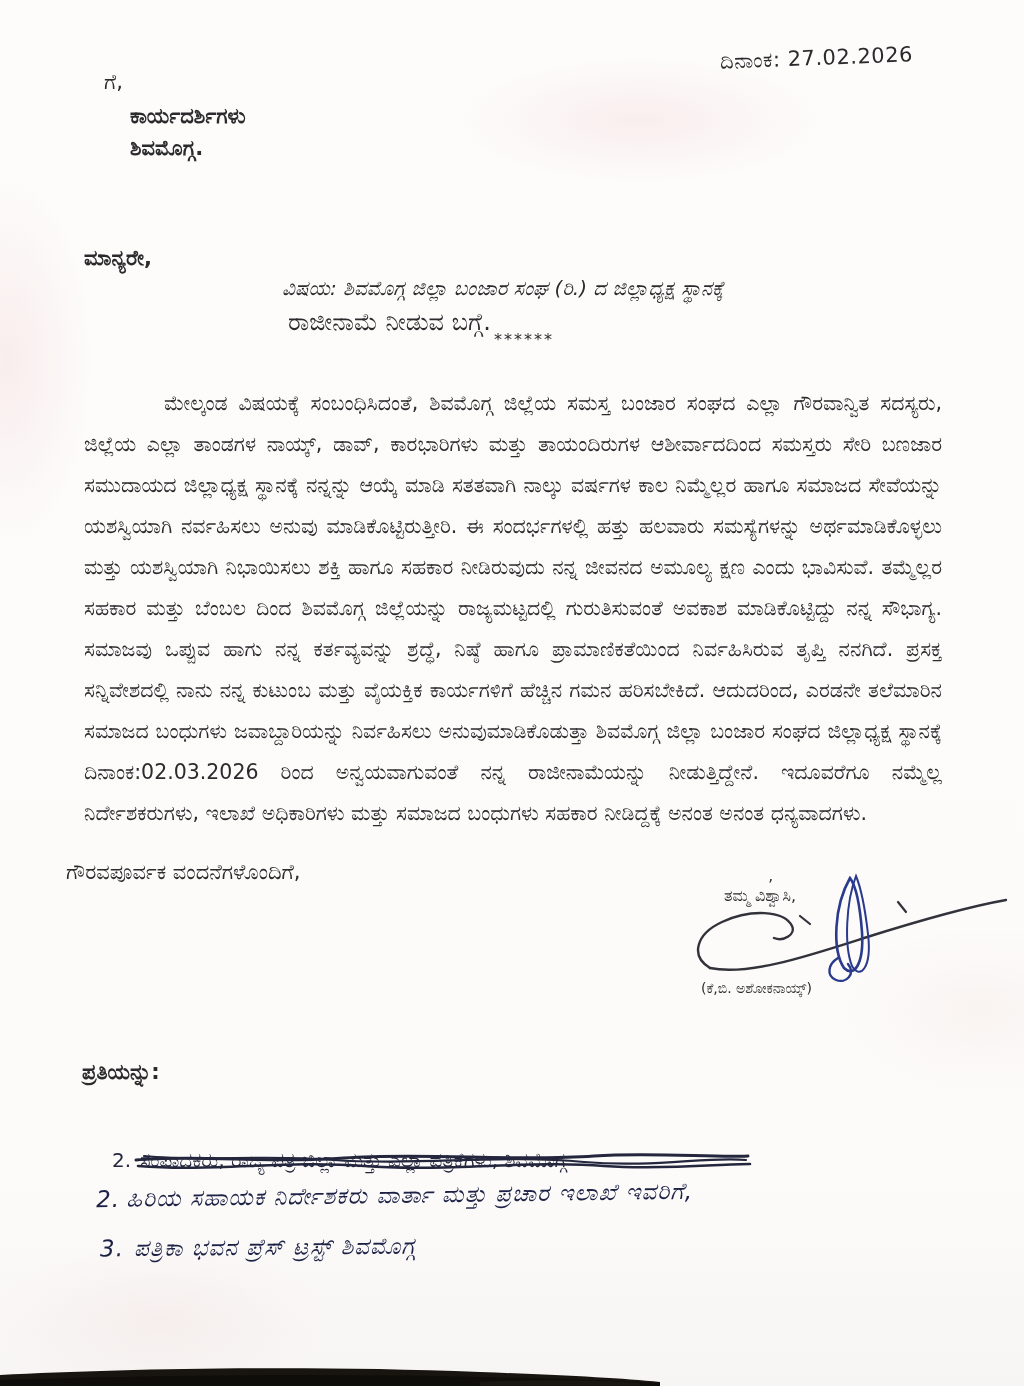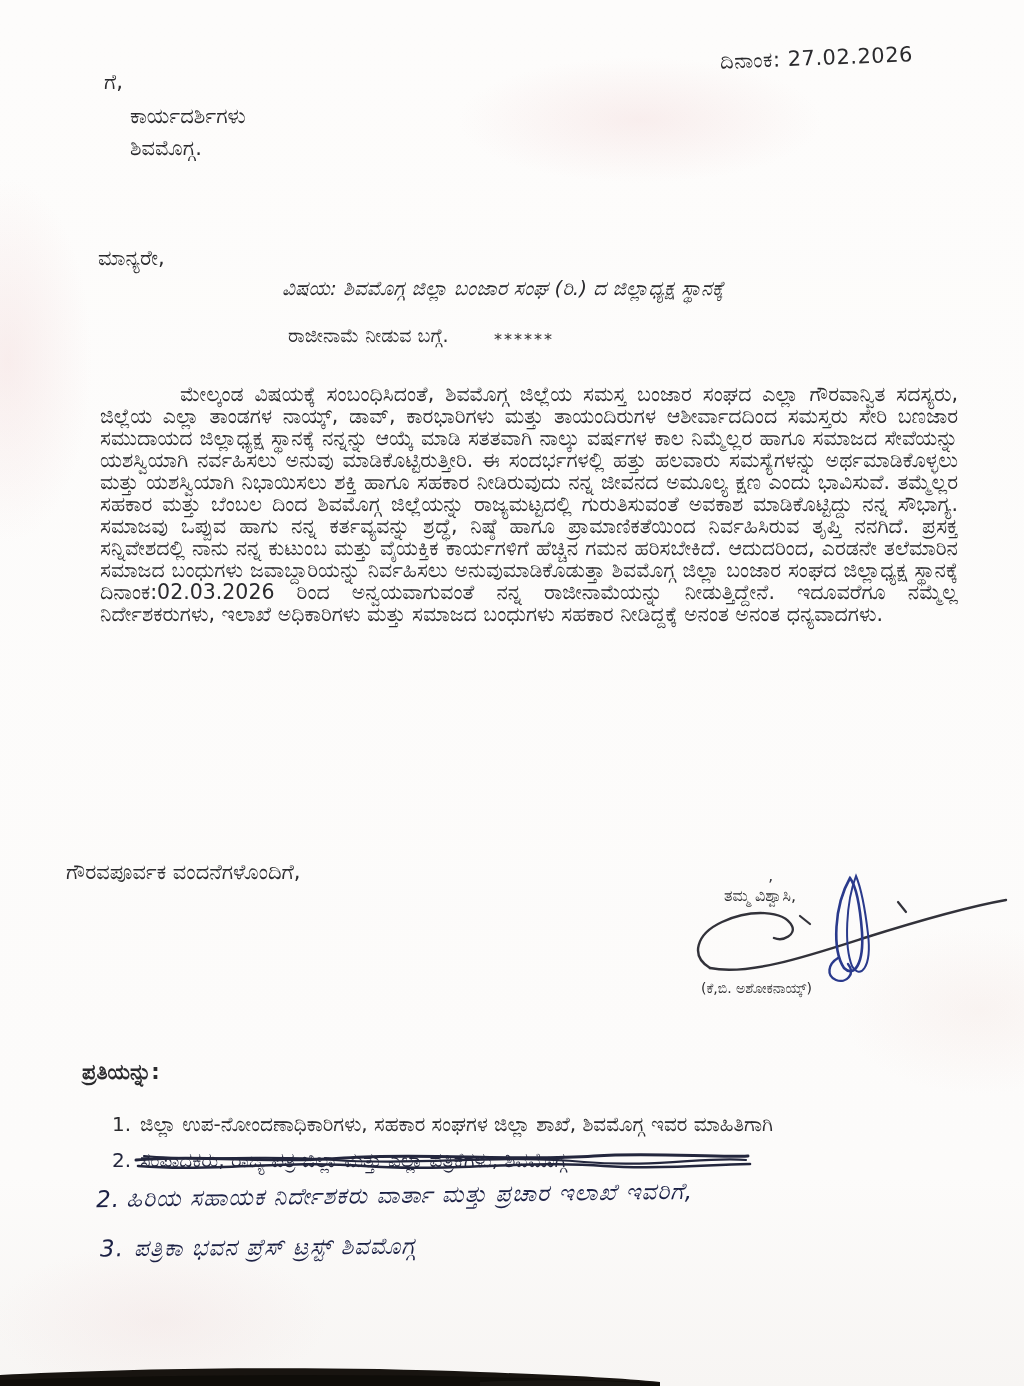"ಕಾರ್ಯದರ್ಶಿಗಳು" .addr { font-weight: none -> bold }
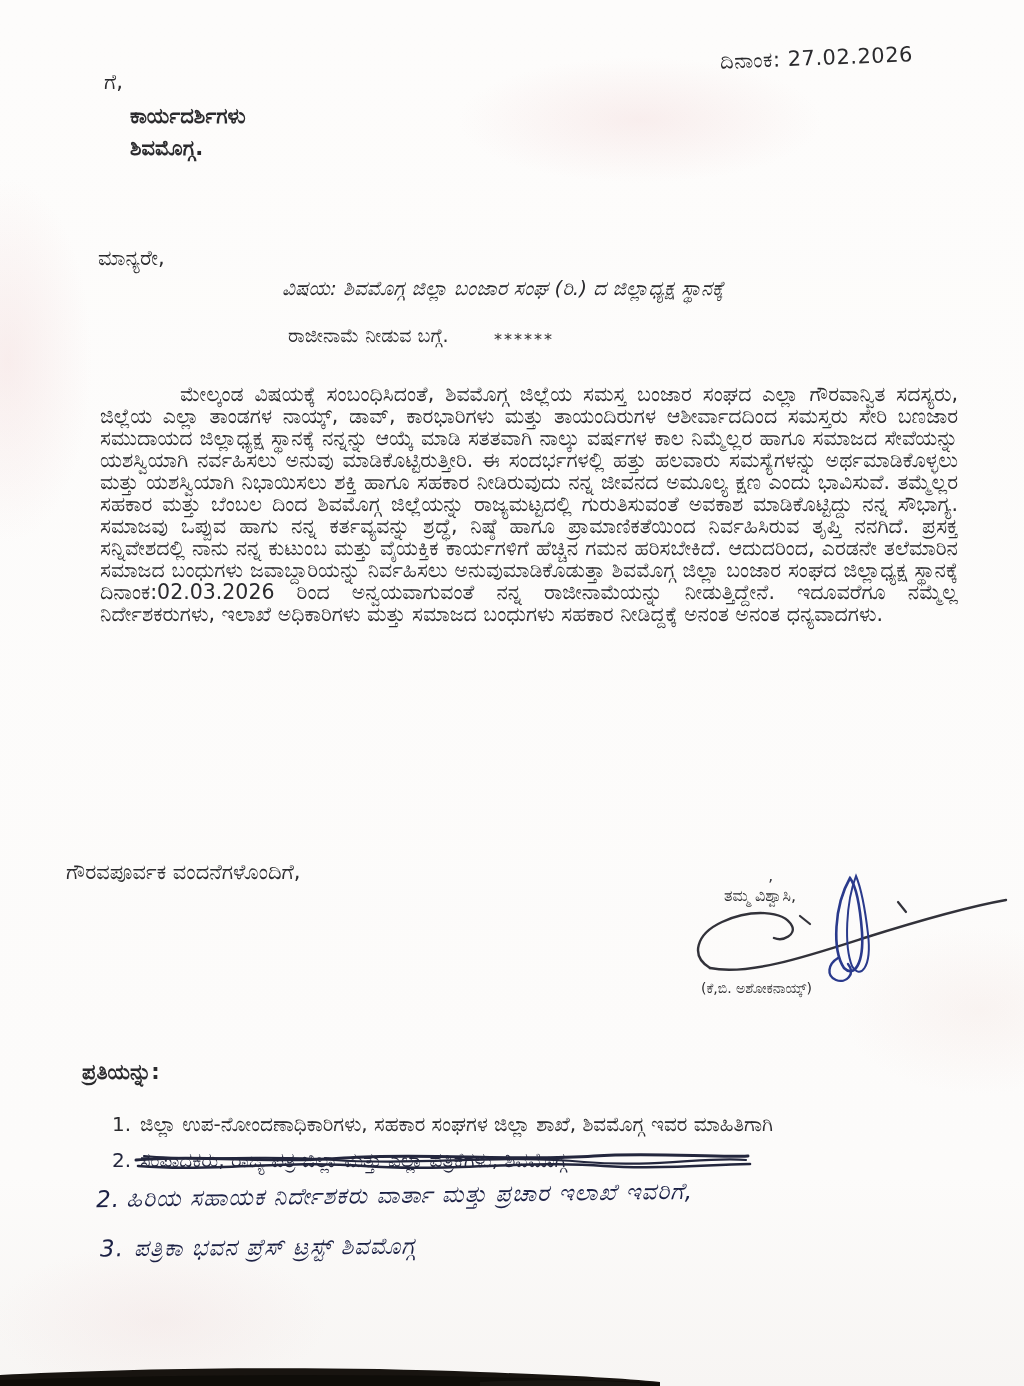"ಮಾನ್ಯರೇ," .greeting { font-weight: none -> bold; left: 98px -> 84px }
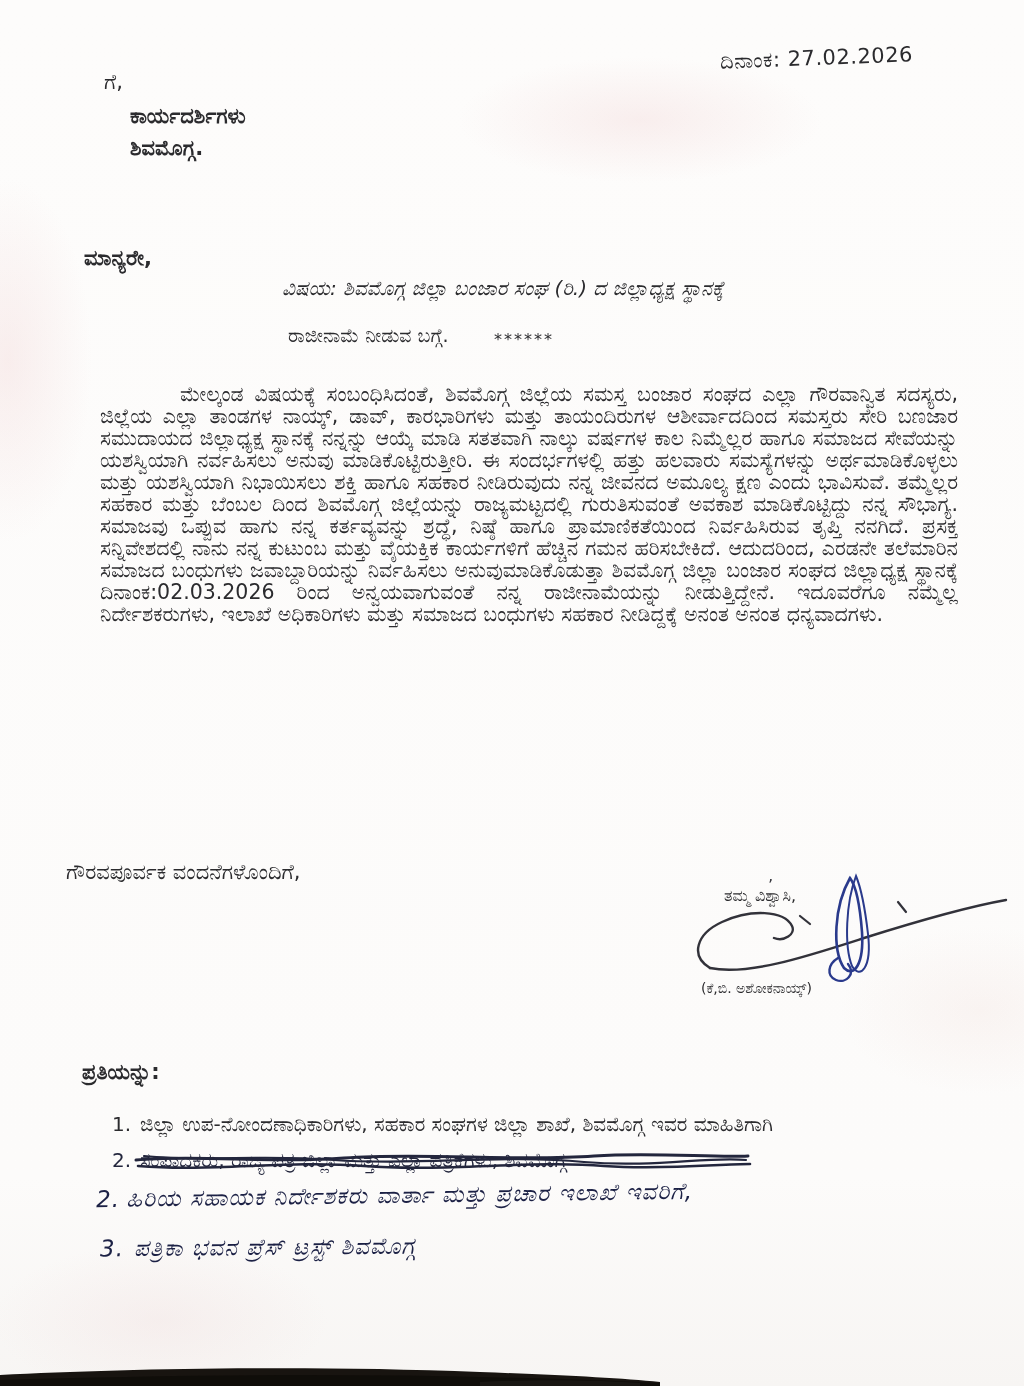"ರಾಜೀನಾಮೆ ನೀಡುವ ಬಗ್ಗೆ." .subj2 { font-size: 19px -> 24px; margin-top: 16px -> none }
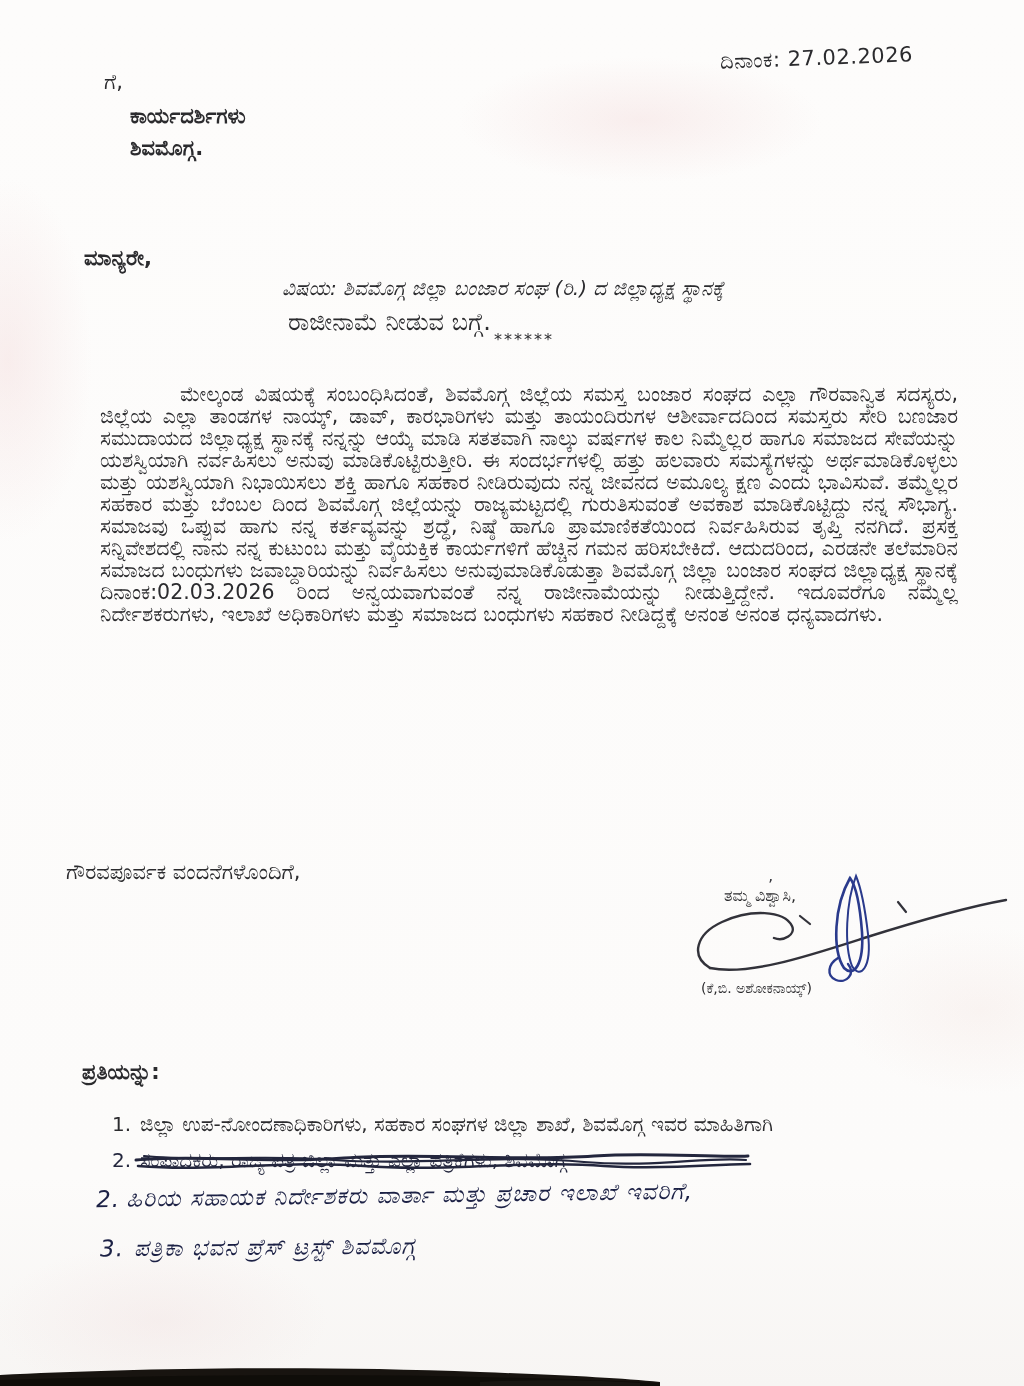"ಮೇಲ್ಕಂಡ ವಿಷಯಕ್ಕೆ ಸಂಬಂಧಿಸಿದಂತೆ, ಶಿವಮೊಗ್ಗ" .body-par { line-height: 22px -> 41px; margin-left: 16px -> none }
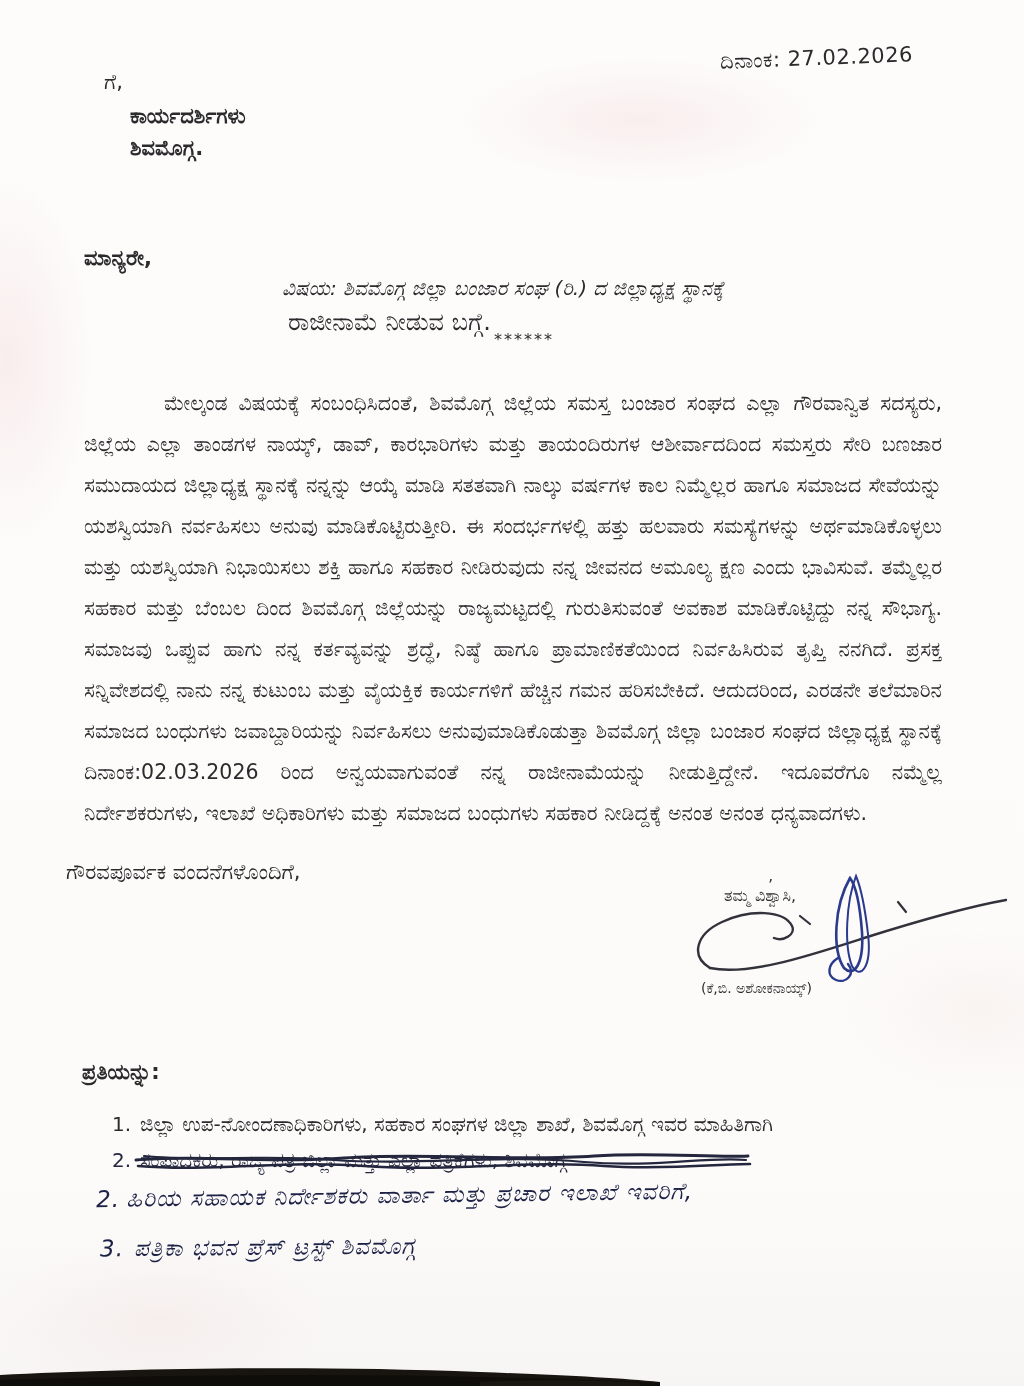"1. ಜಿಲ್ಲಾ ಉಪ-ನೋಂದಣಾಧಿಕಾರಿಗಳು, ಸಹಕಾರ" div.abs { html: <div> <span>1.</span><span>ಜಿಲ್ಲಾ ಉಪ-ನೋಂದಣಾಧಿಕಾರಿಗಳು, ಸಹಕಾರ ಸಂಘಗಳ ಜಿಲ್ಲಾ ಶಾಖೆ, ಶಿವಮೊಗ್ಗ ಇವರ ಮಾಹಿತಿಗಾಗಿ</span> </div> -> none }
